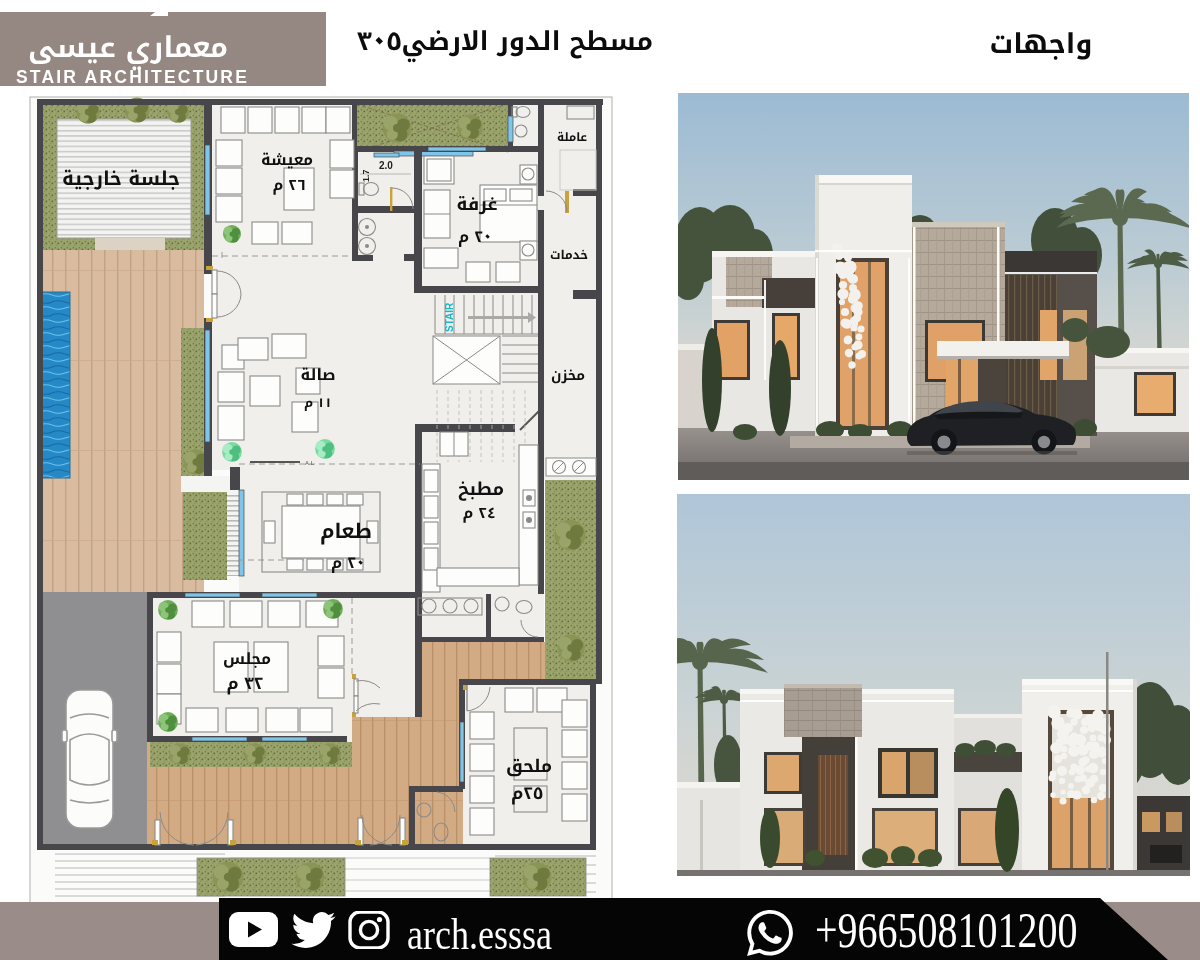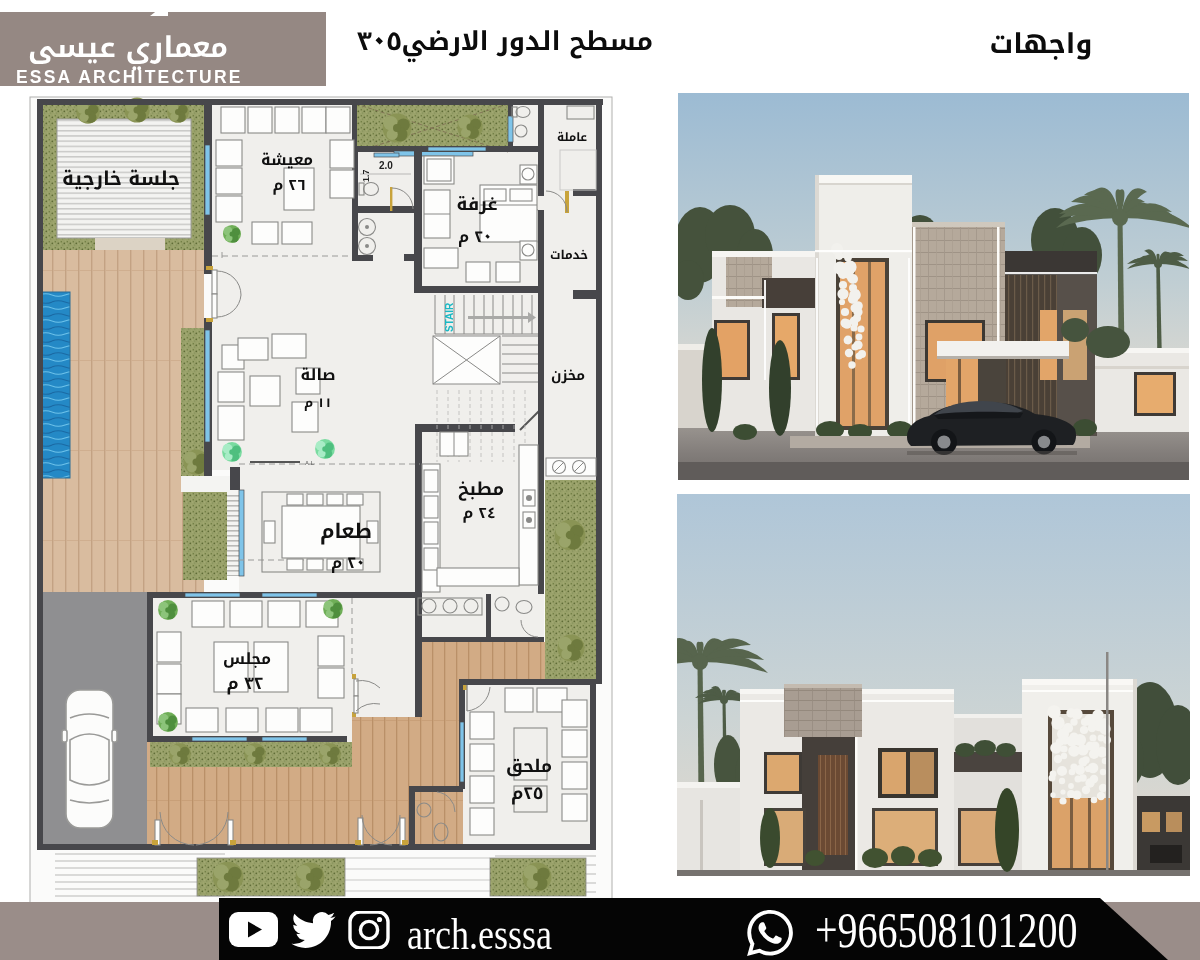"ESSA ARCHITECTURE" div.abs { text: ESSA -> STAIR }
